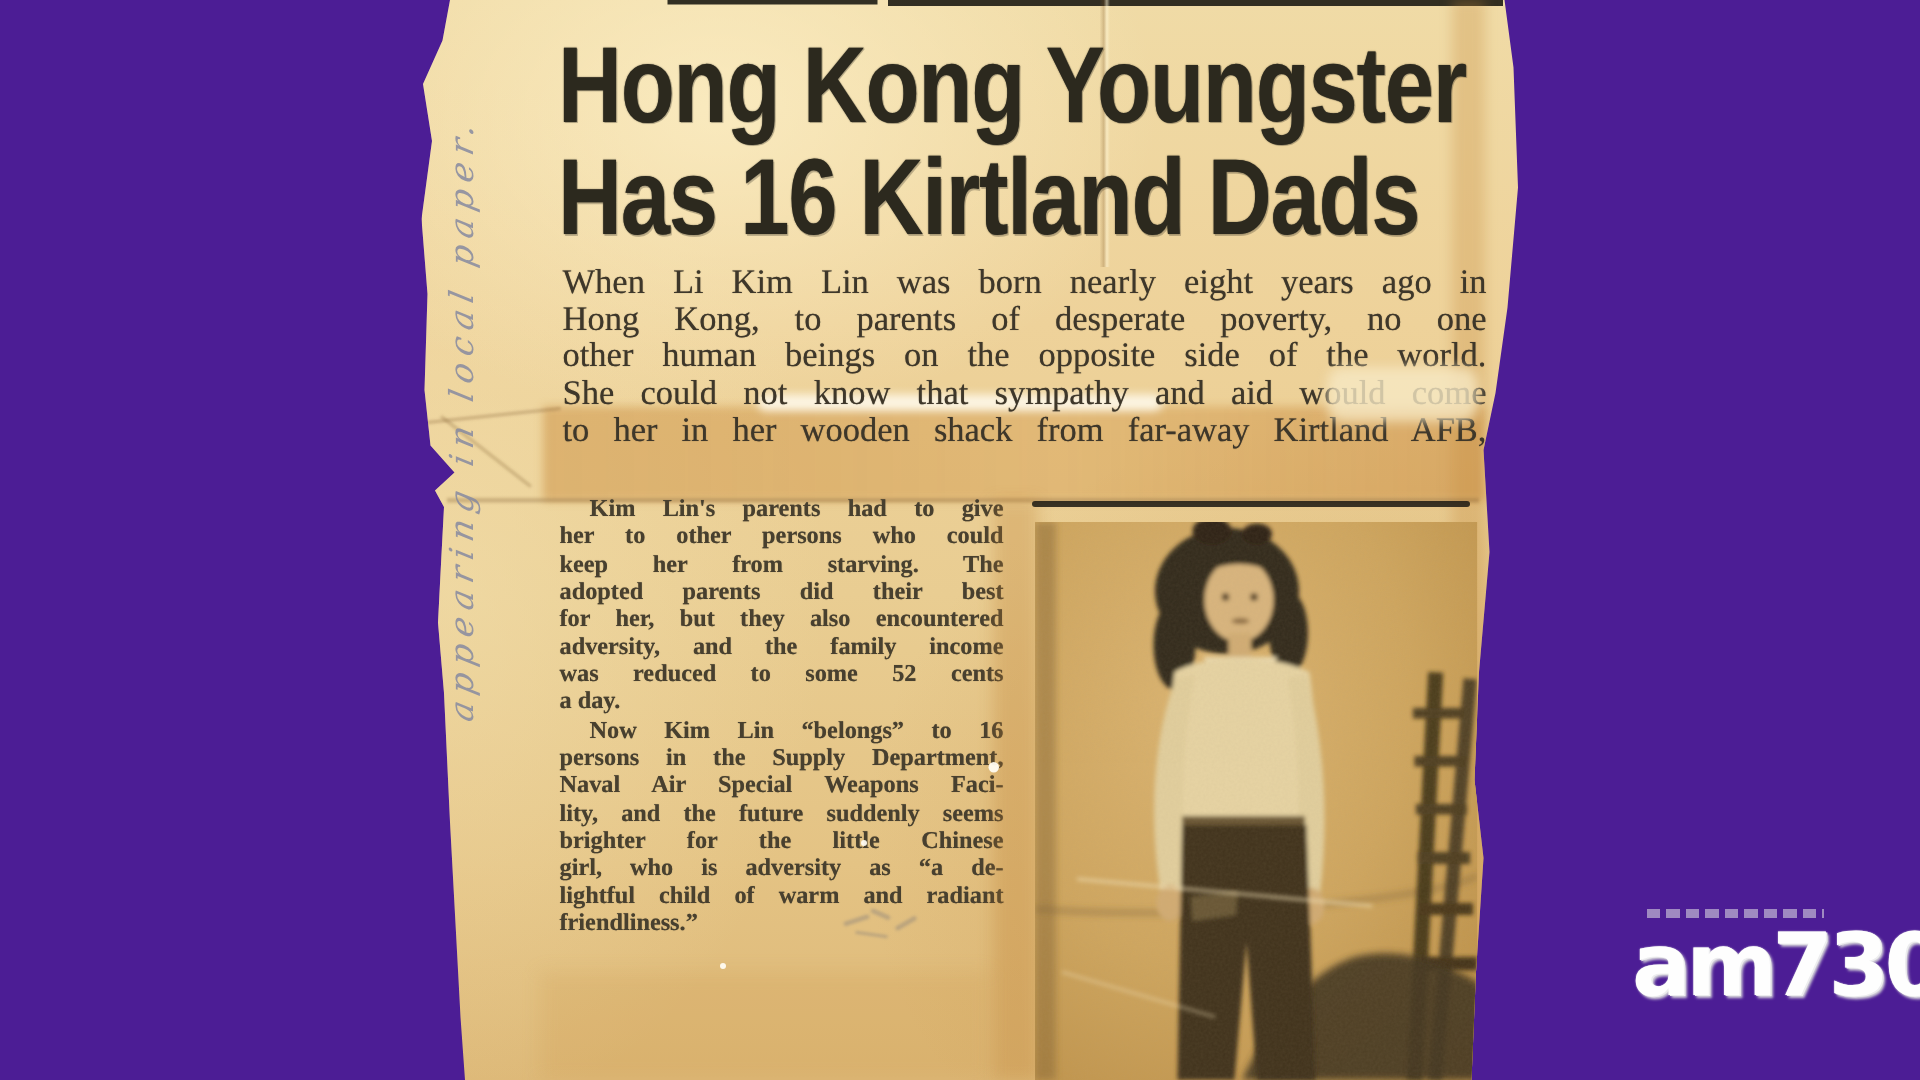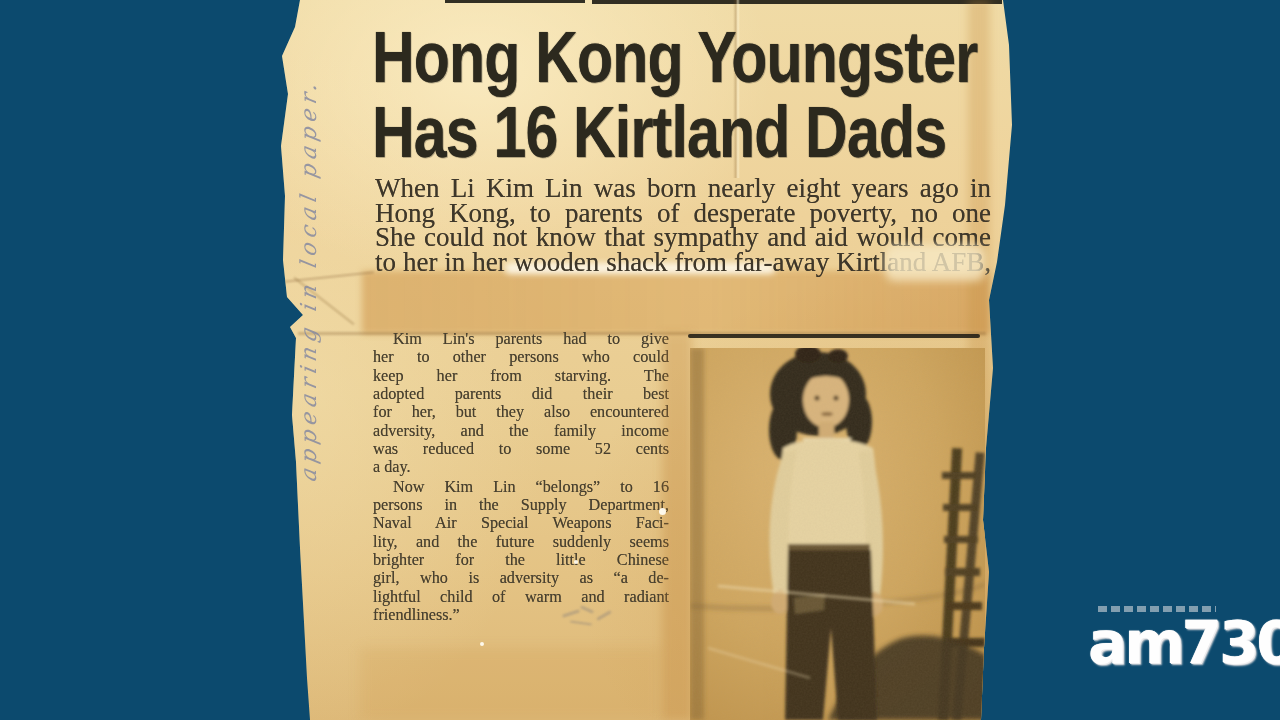"Hong Kong Youngster" .stage { background: #0c4a6e -> #4c1d95 }
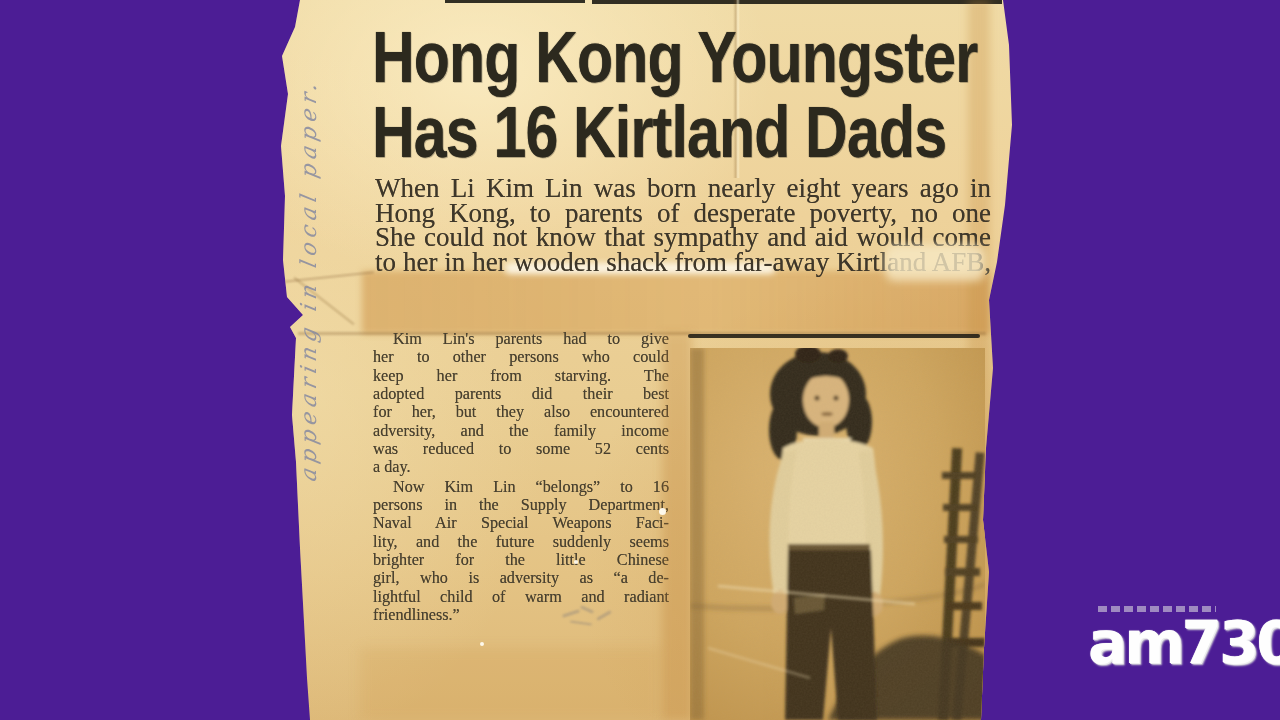"When Li Kim Lin was" .intro { font-size: 27px -> 23px }
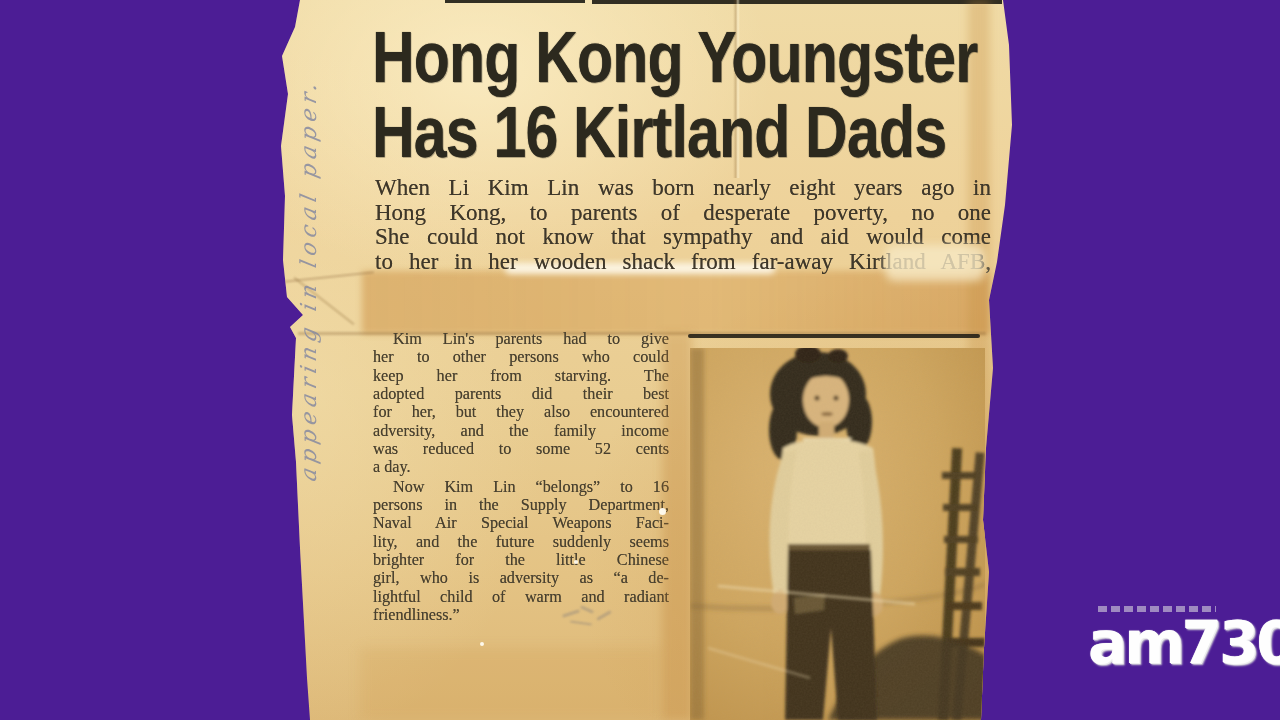"other human beings on the" span.line { html: none -> <span>other human beings on the opposite side of the world.</span> }
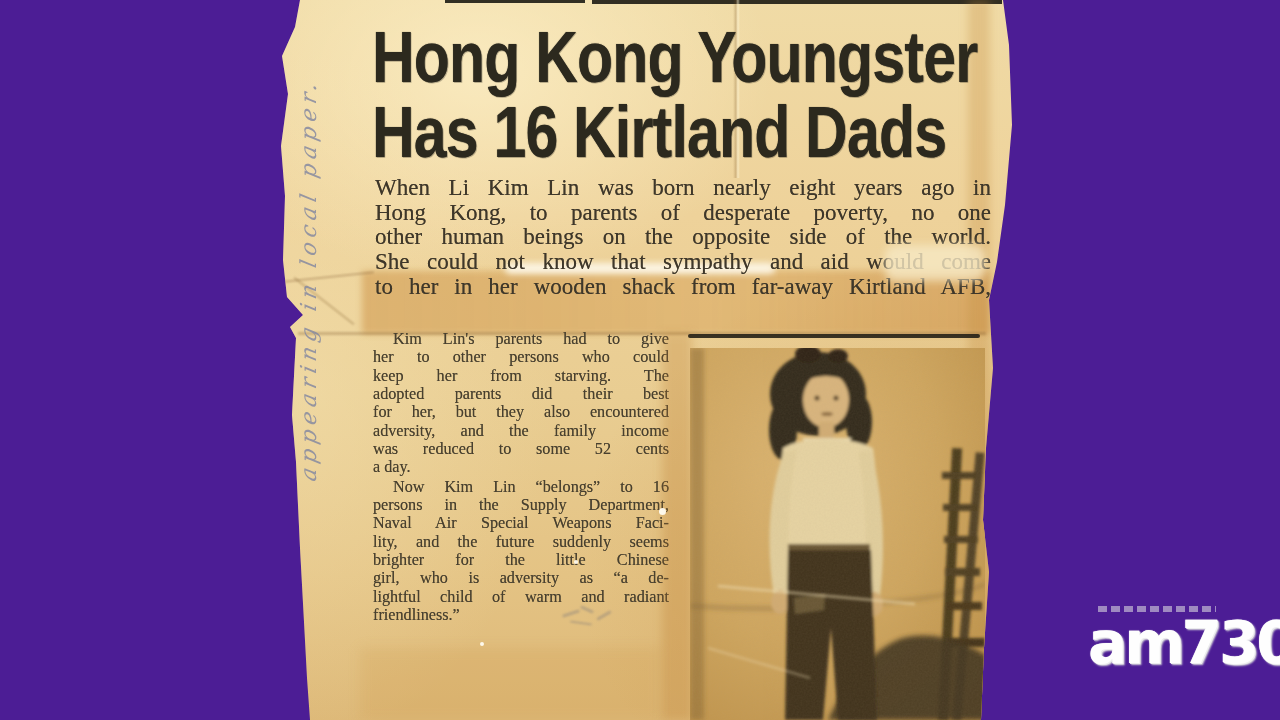"Kim Lin's parents had to" .para { font-weight: none -> bold }
